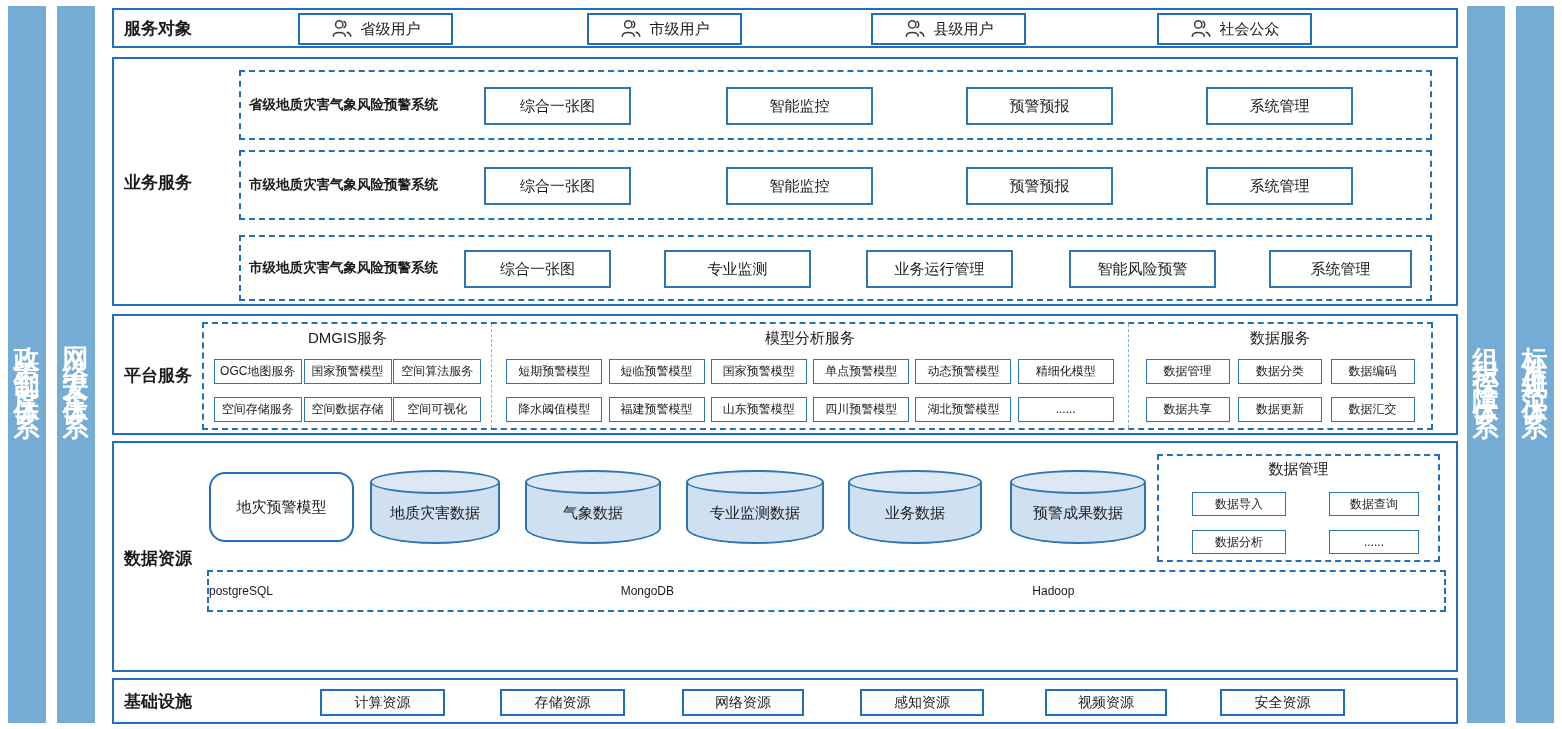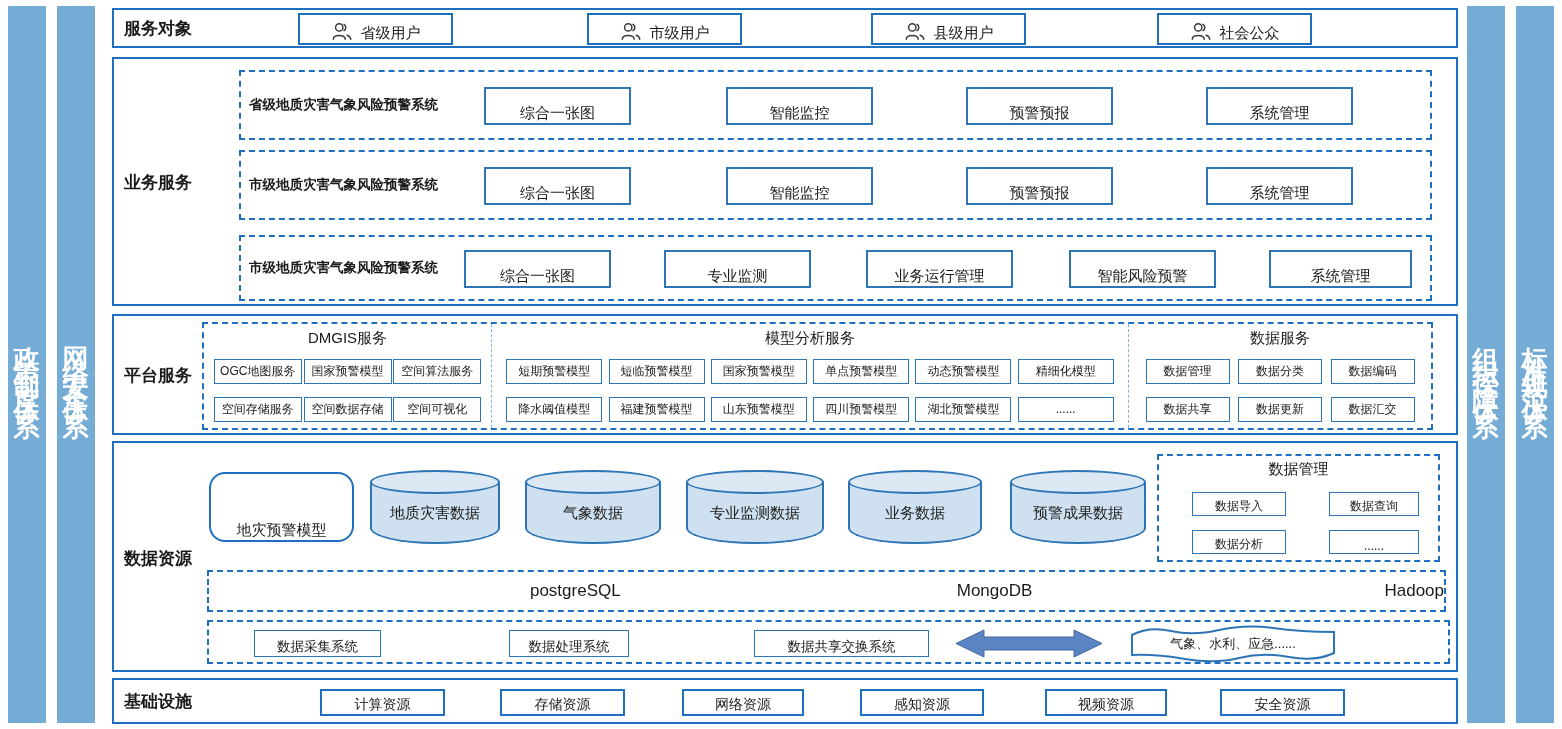"省级用户" .box { align-items: flex-end -> center }
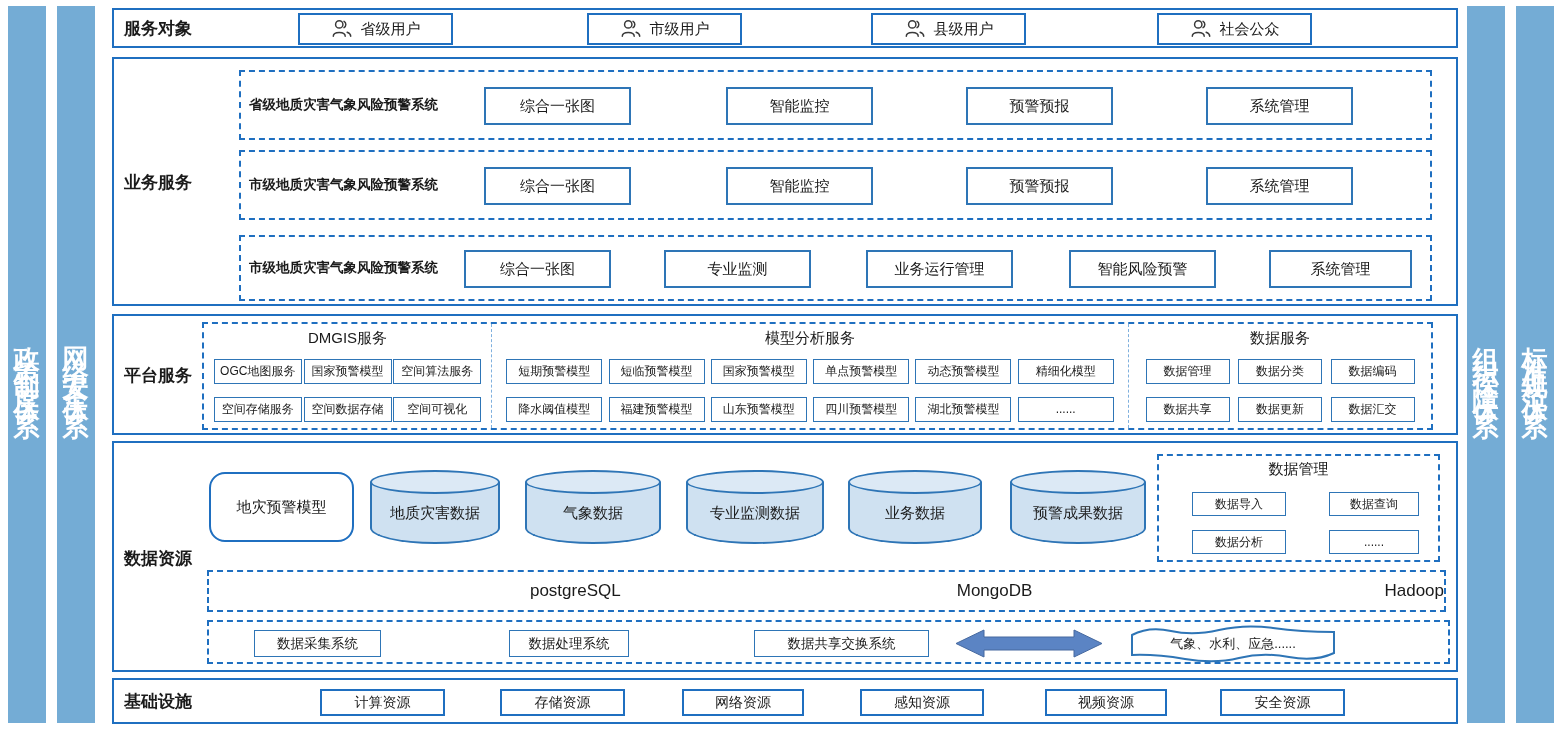"postgreSQL" .db-box span { font-size: 17px -> 12px; text-align: right -> left }
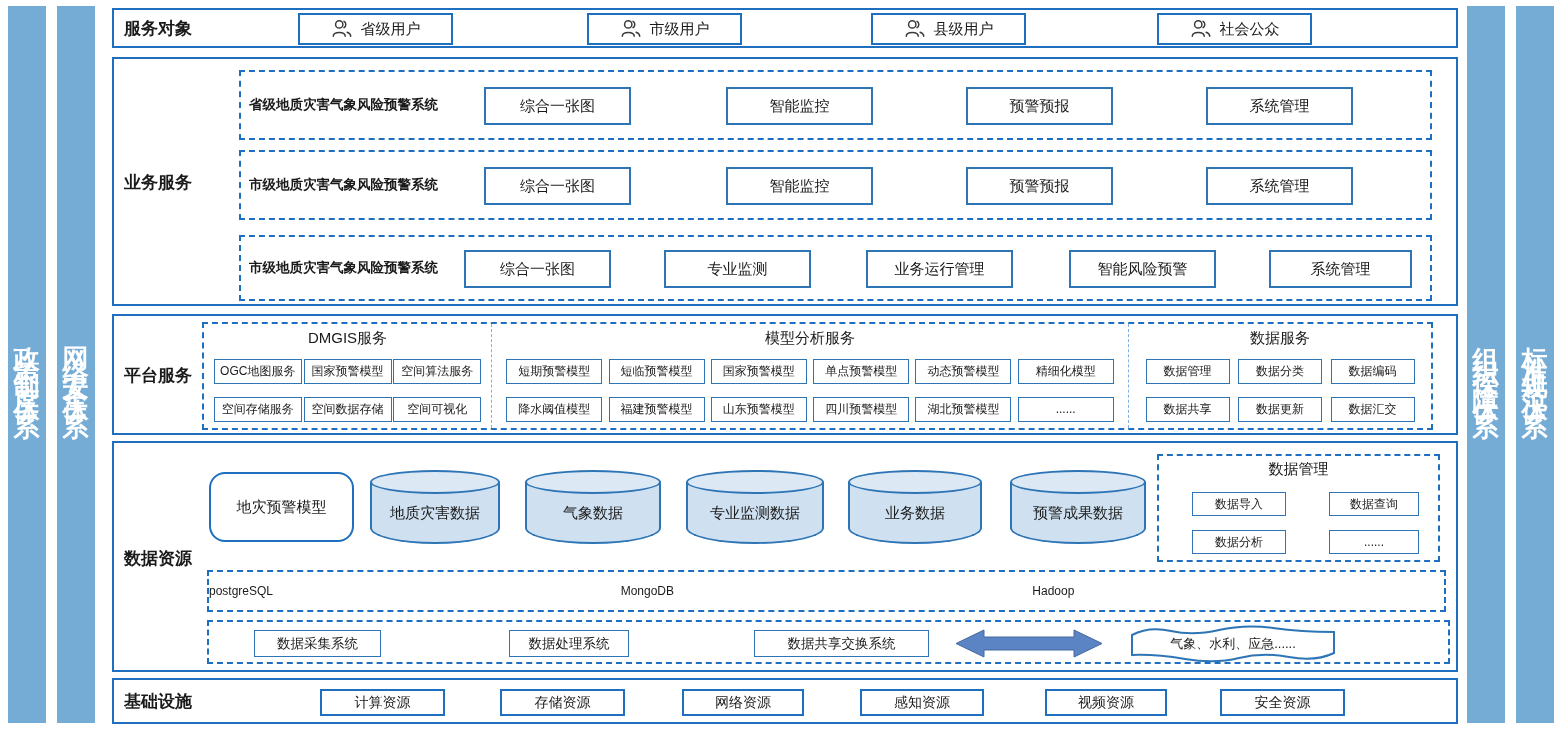"数据采集系统" div.sys-box { html: <div> <div>数据采集系统</div> <div>数据处理系统</div> <div>数据共享交换系统</div> <svg> <path></path> </svg> <div> <svg> <path></path> </svg> <span>气象、水利、应急......</span> </div> </div> -> none }
